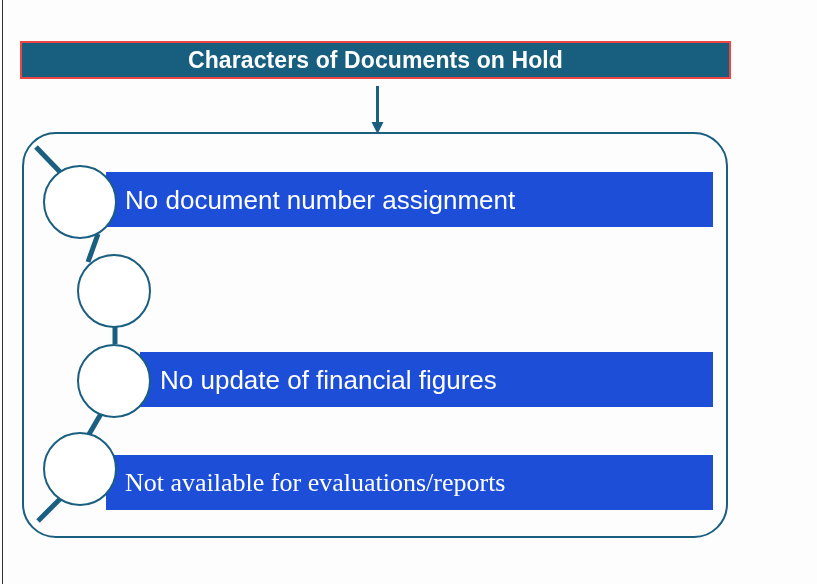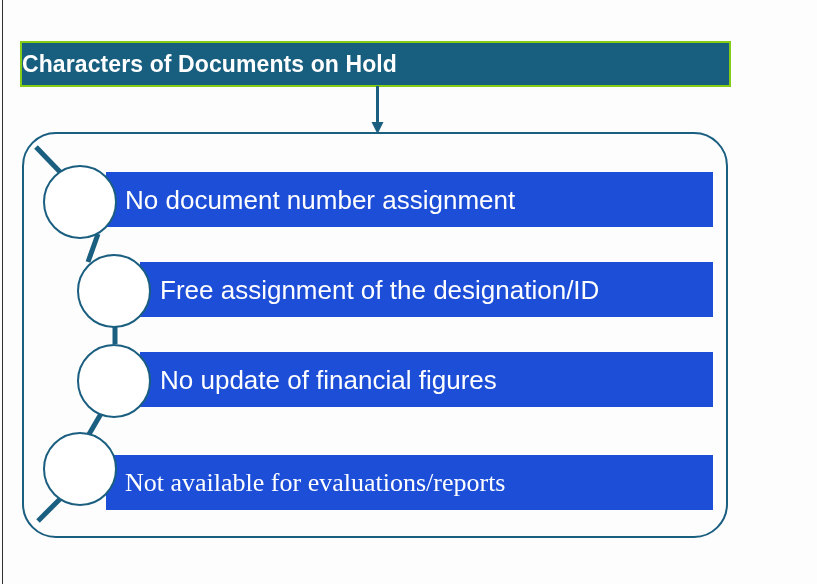"Characters of Documents on Hold" .title-banner { border: 2px solid #84cc16 -> 2px solid #ef4444; height: 46px -> 38px; justify-content: flex-start -> center }
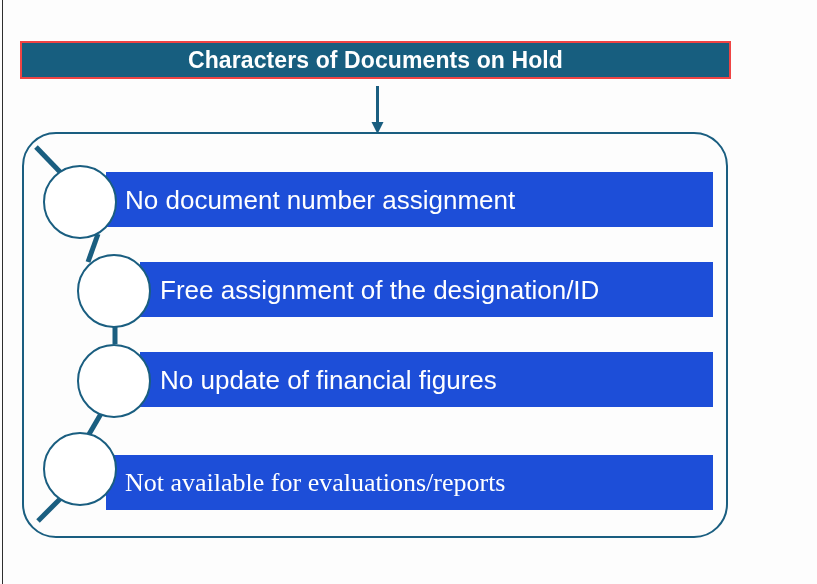"Free assignment of the designation/ID" div.bar { html: <div> <span>Free assignment of the designation/ID</span> </div> -> none }
